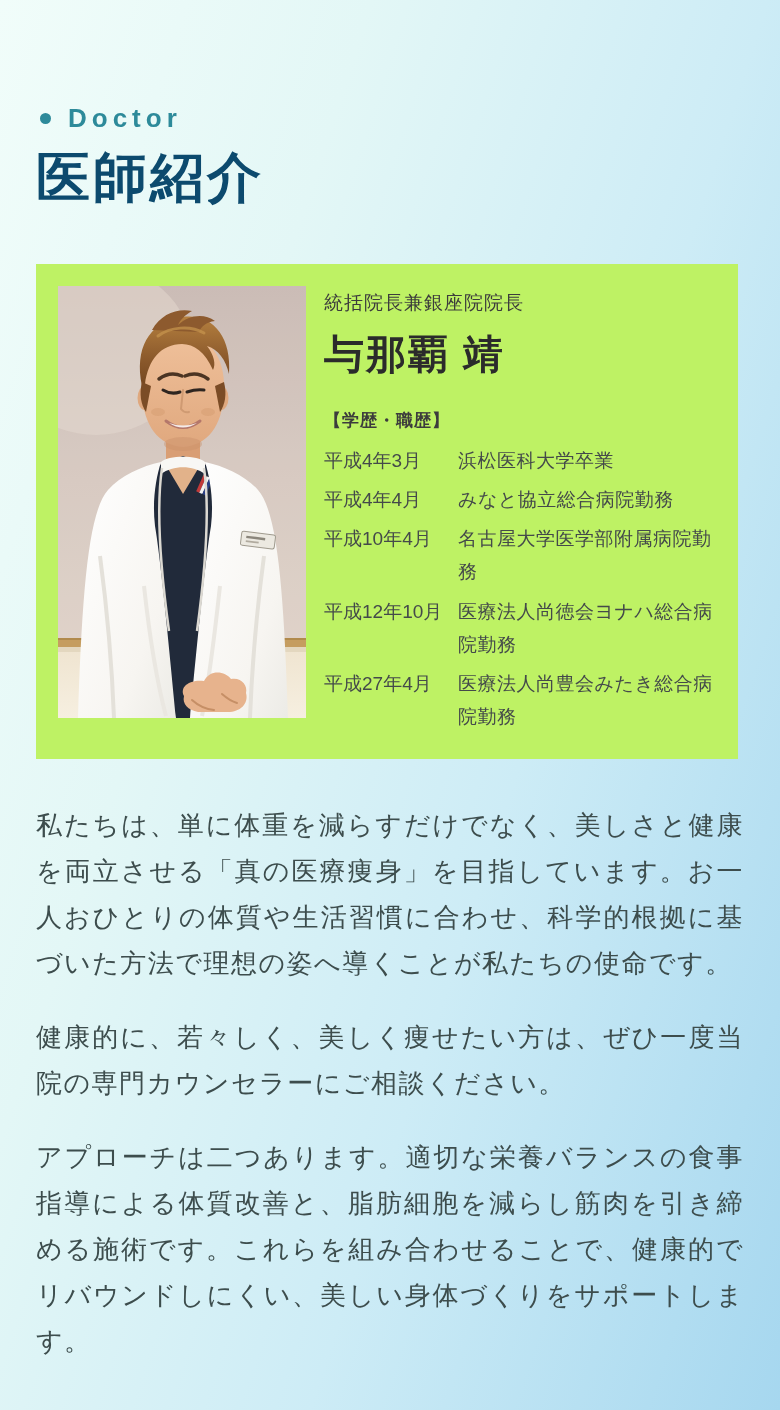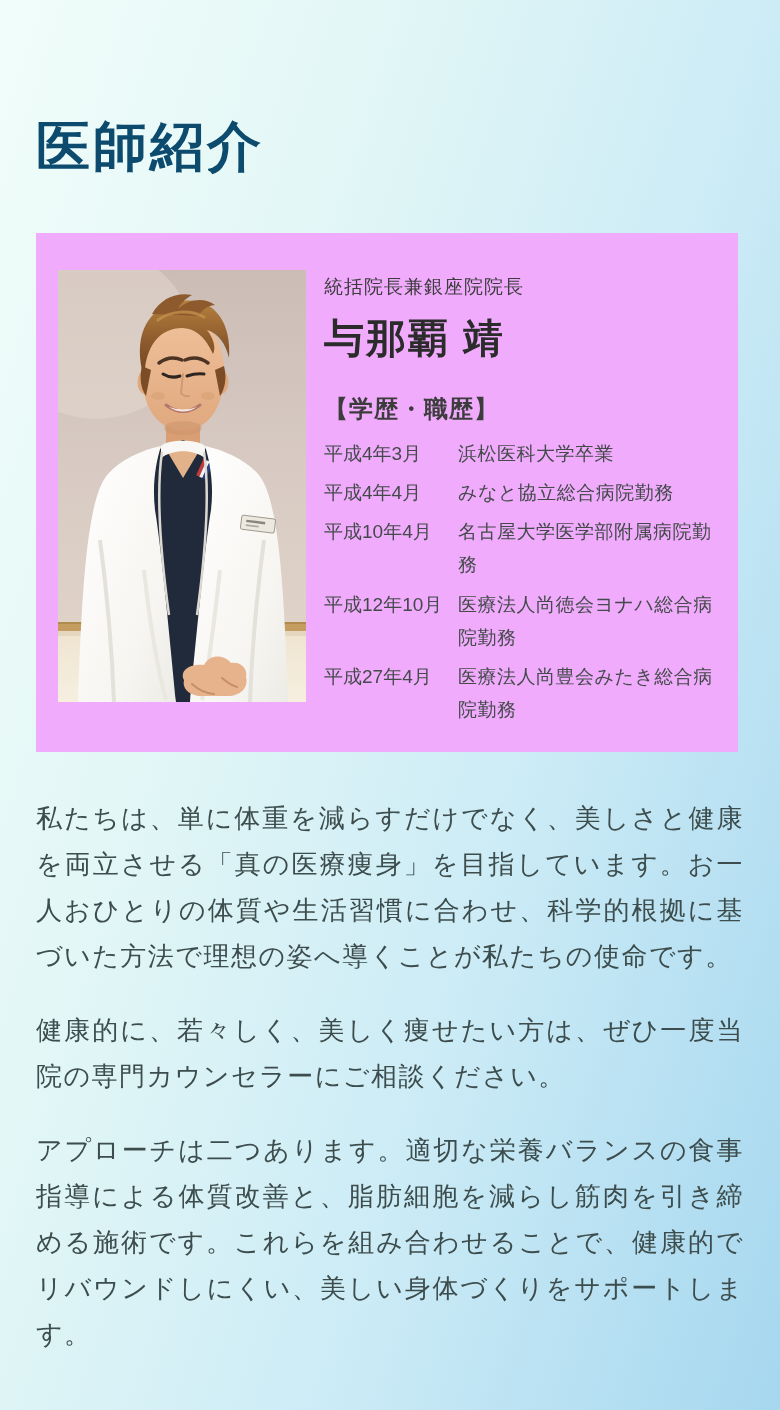"Doctor" div.section-label { html: none -> <div> <span></span> <span>Doctor</span> </div> }
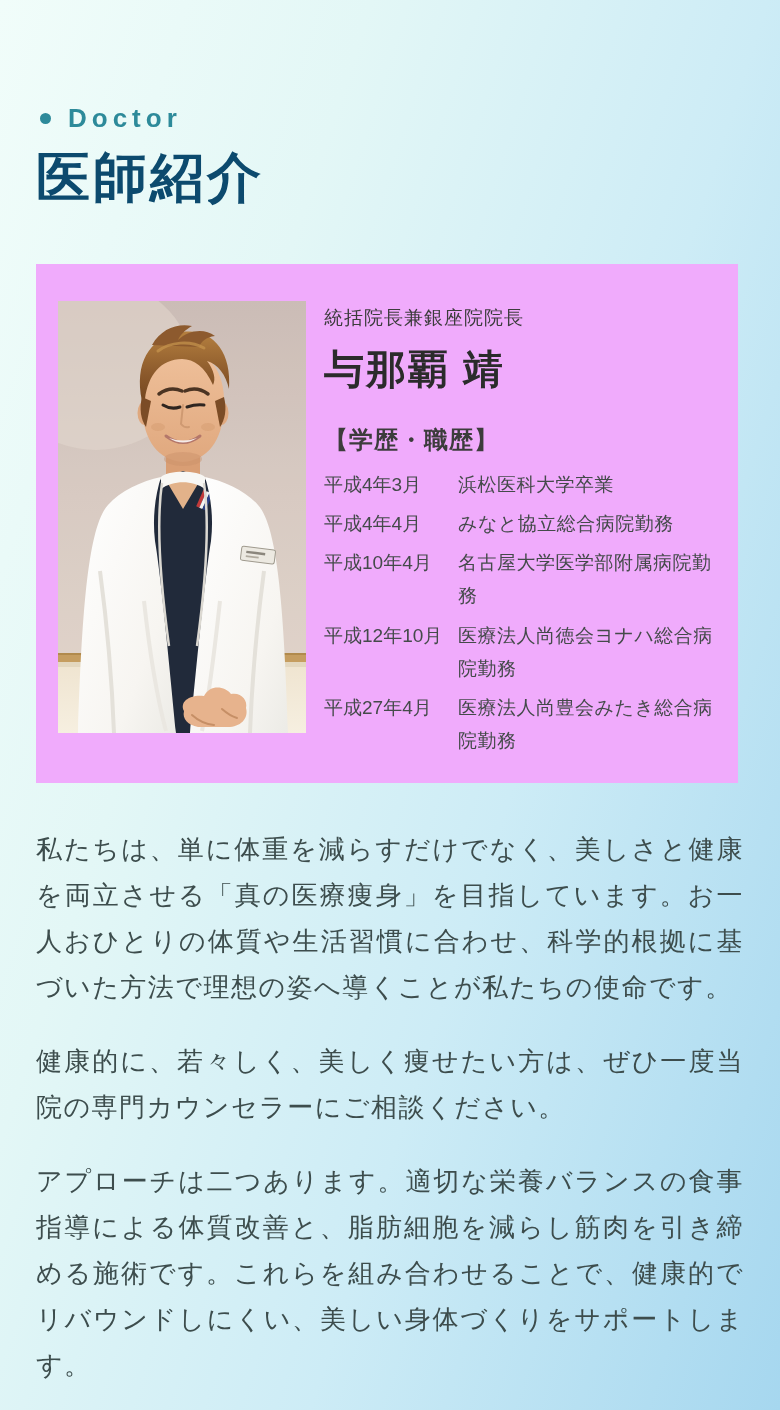"統括院長兼銀座院院長" .card { background: #f0abfc -> #bef264; padding: 37px 22px 19px 22px -> 22px 22px 19px 22px }
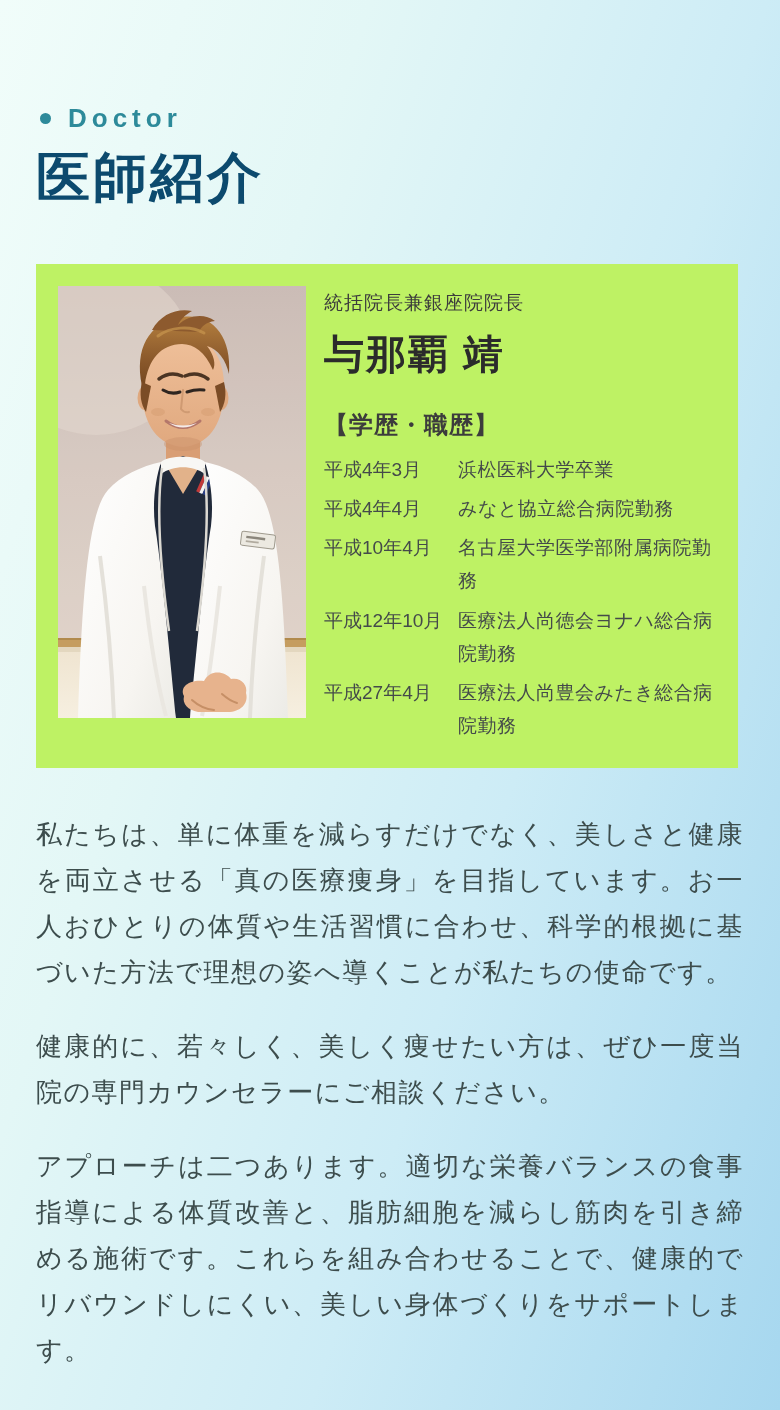"【学歴・職歴】" .history-heading { font-size: 24px -> 17px }
